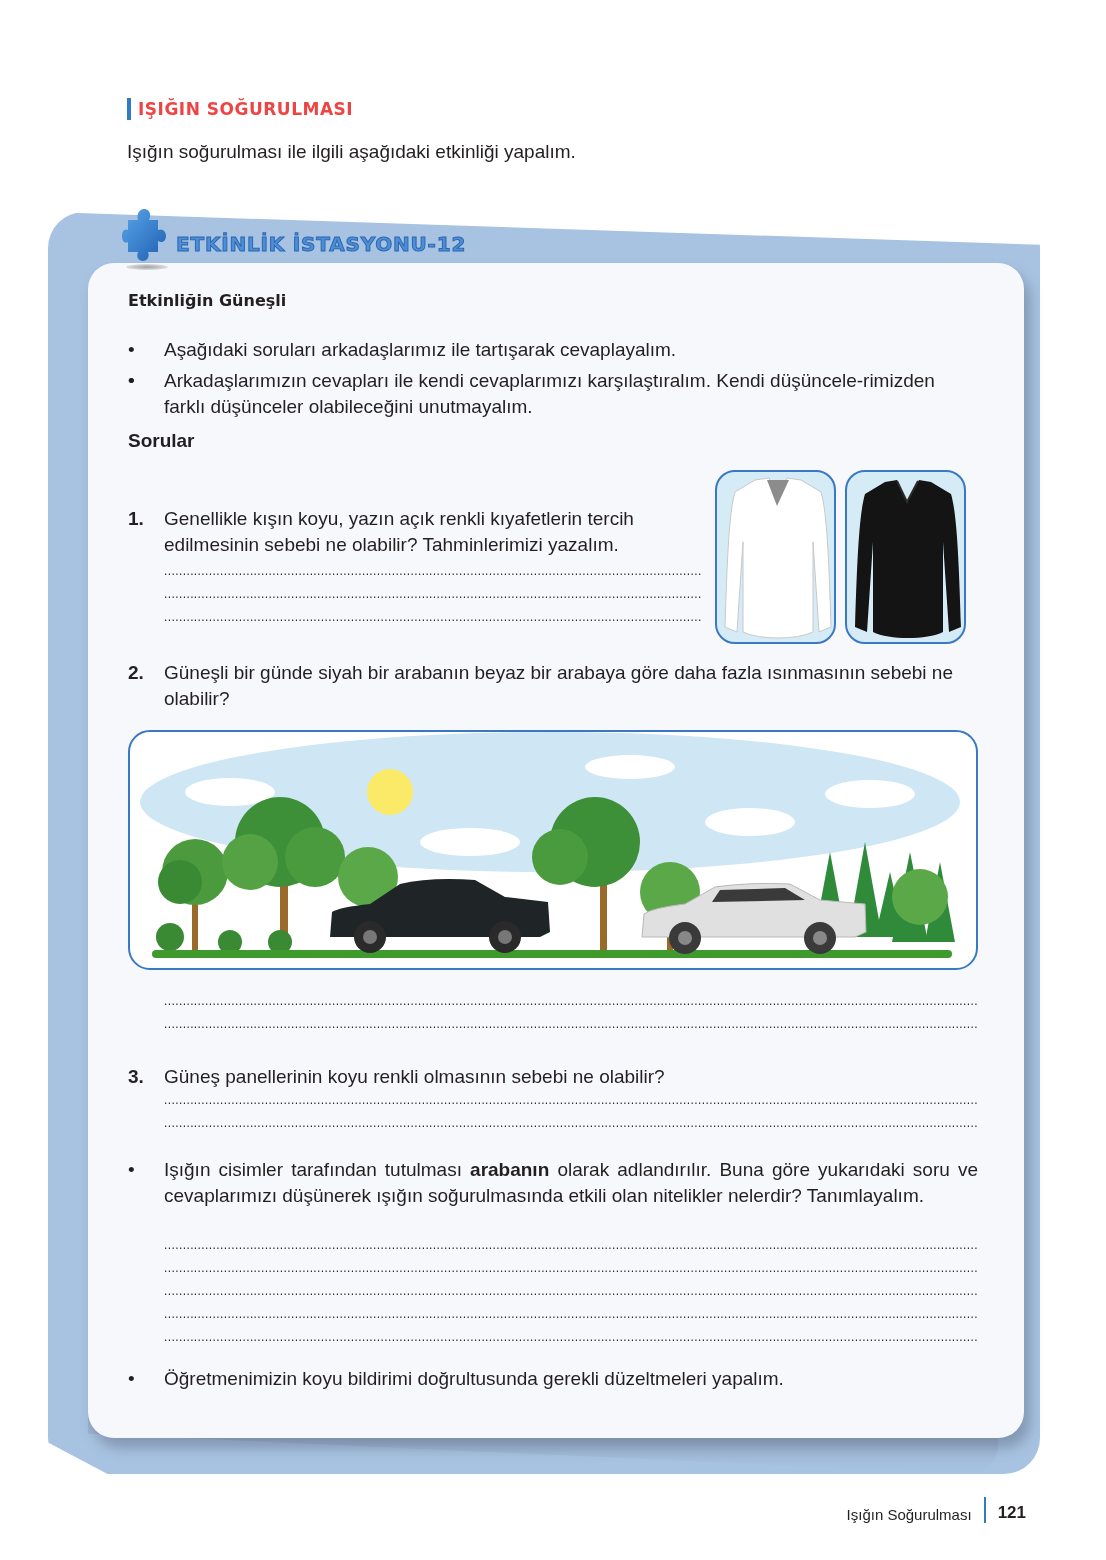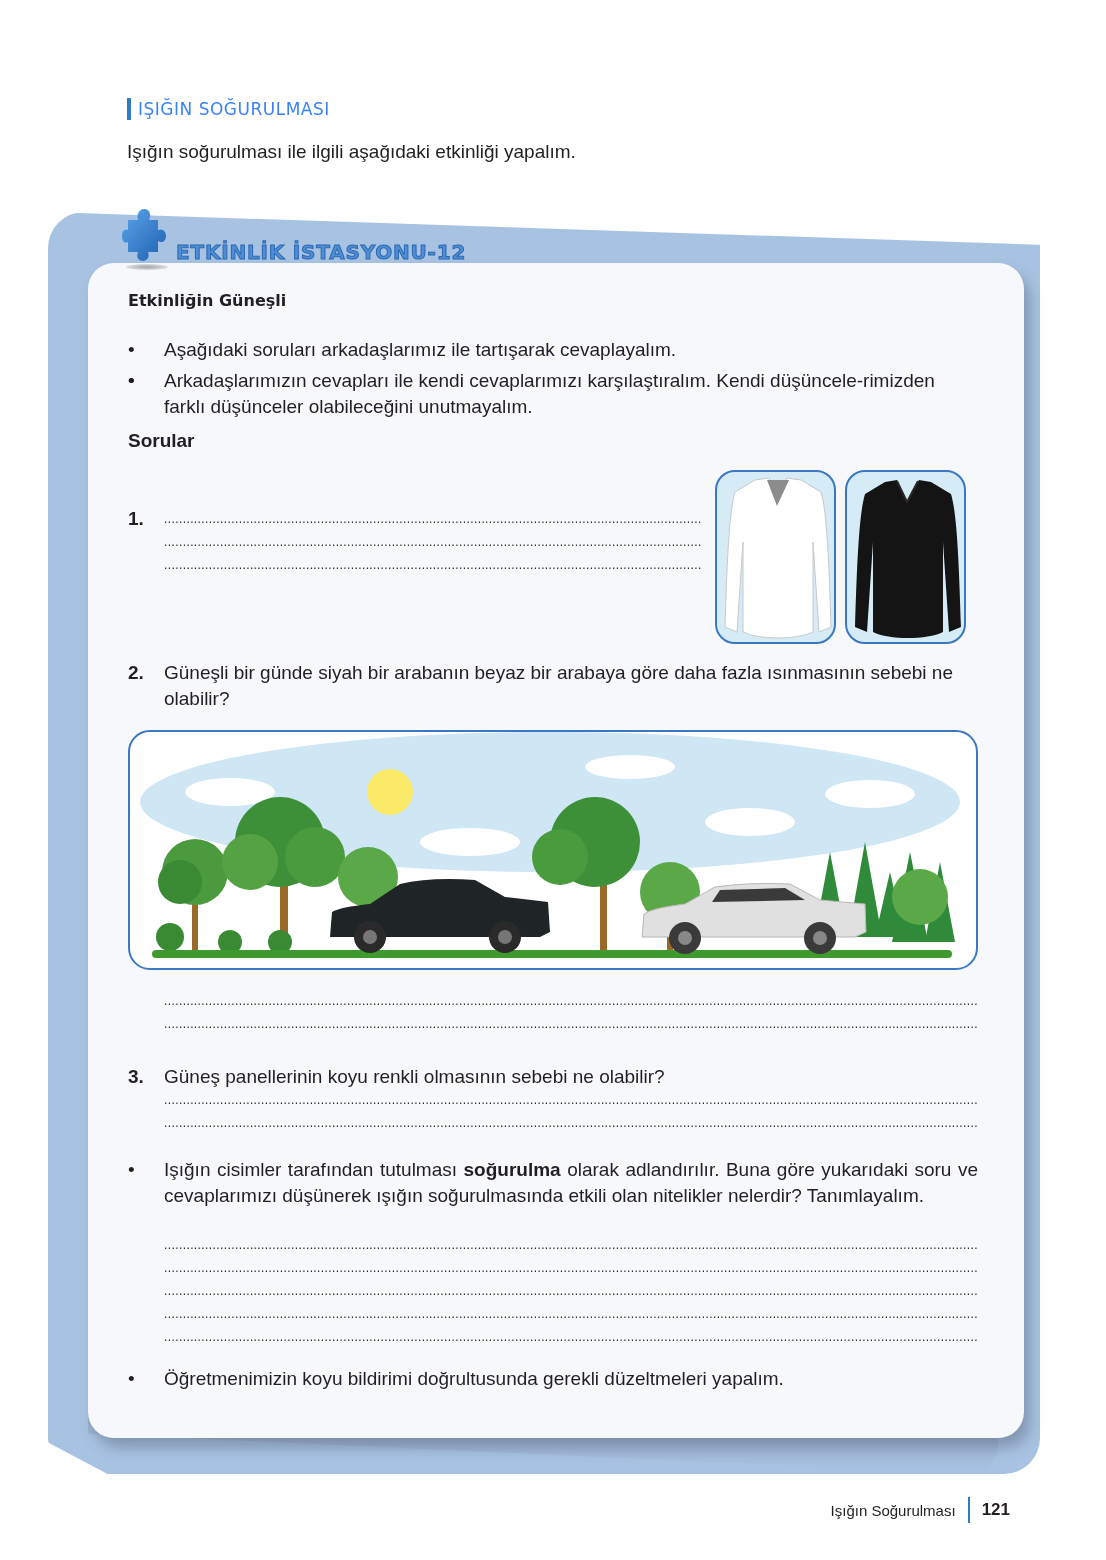"IŞIĞIN SOĞURULMASI" .section-title-text { color: #3b82f6 -> #ef4444; font-weight: normal -> bold }
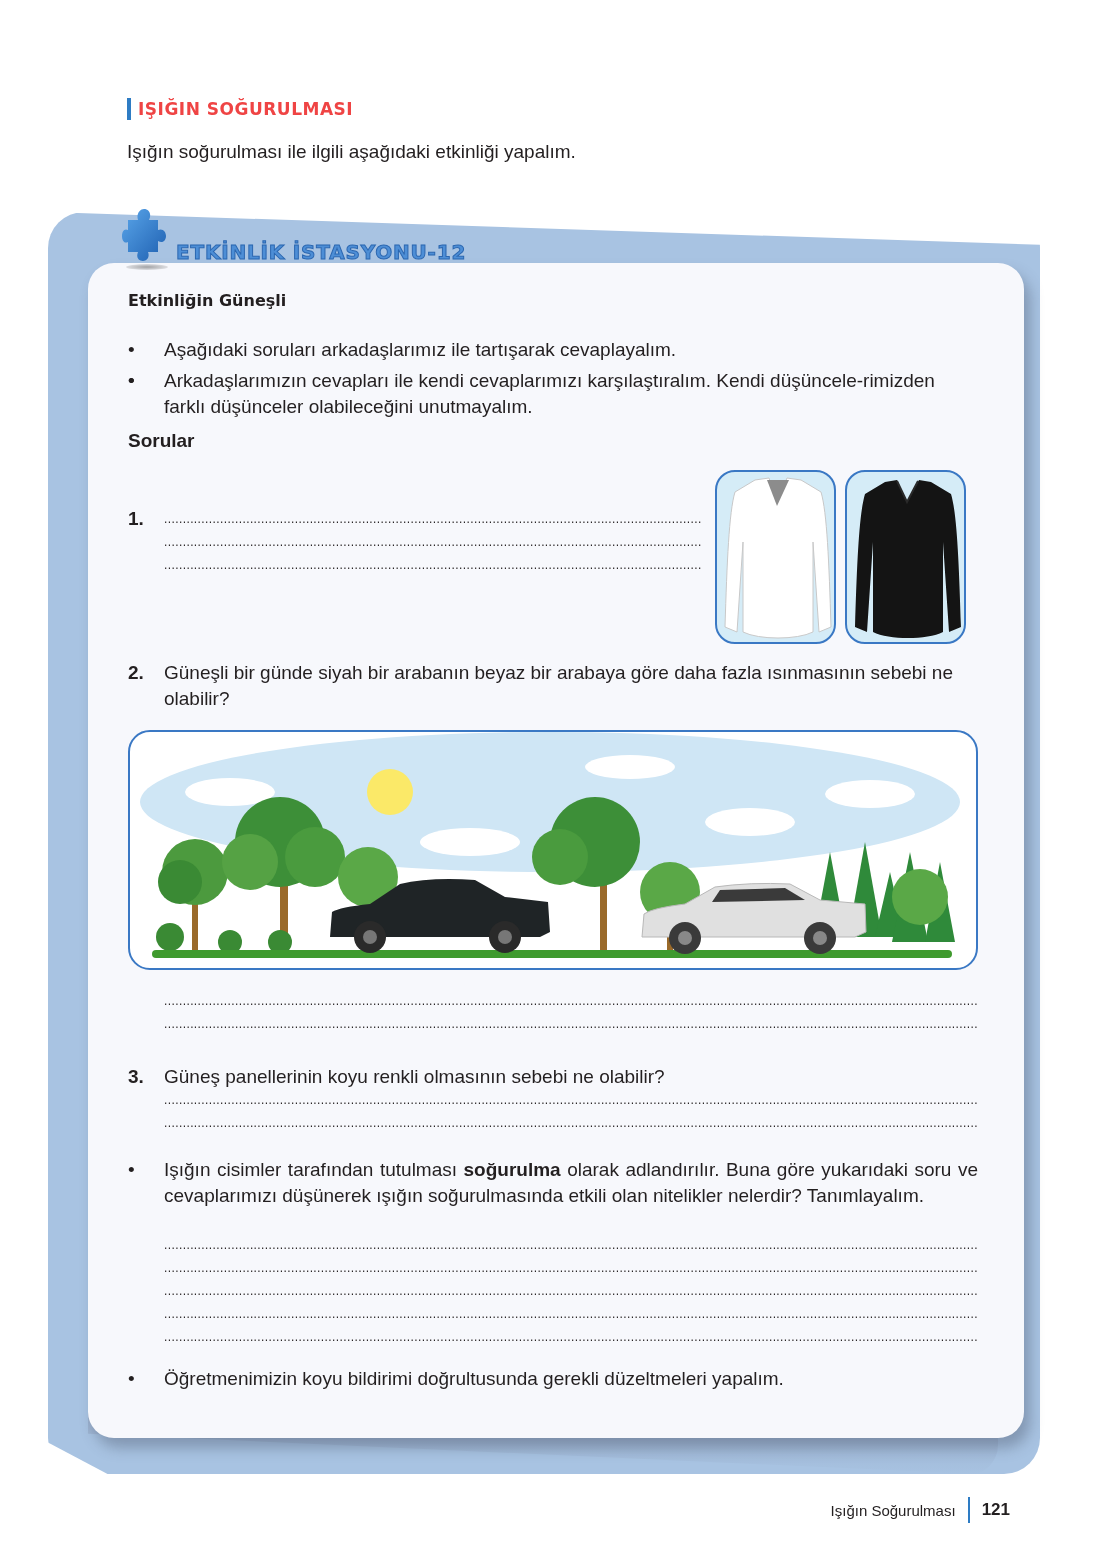"ETKİNLİK İSTASYONU-12" .station-title { top: 240px -> 232px }
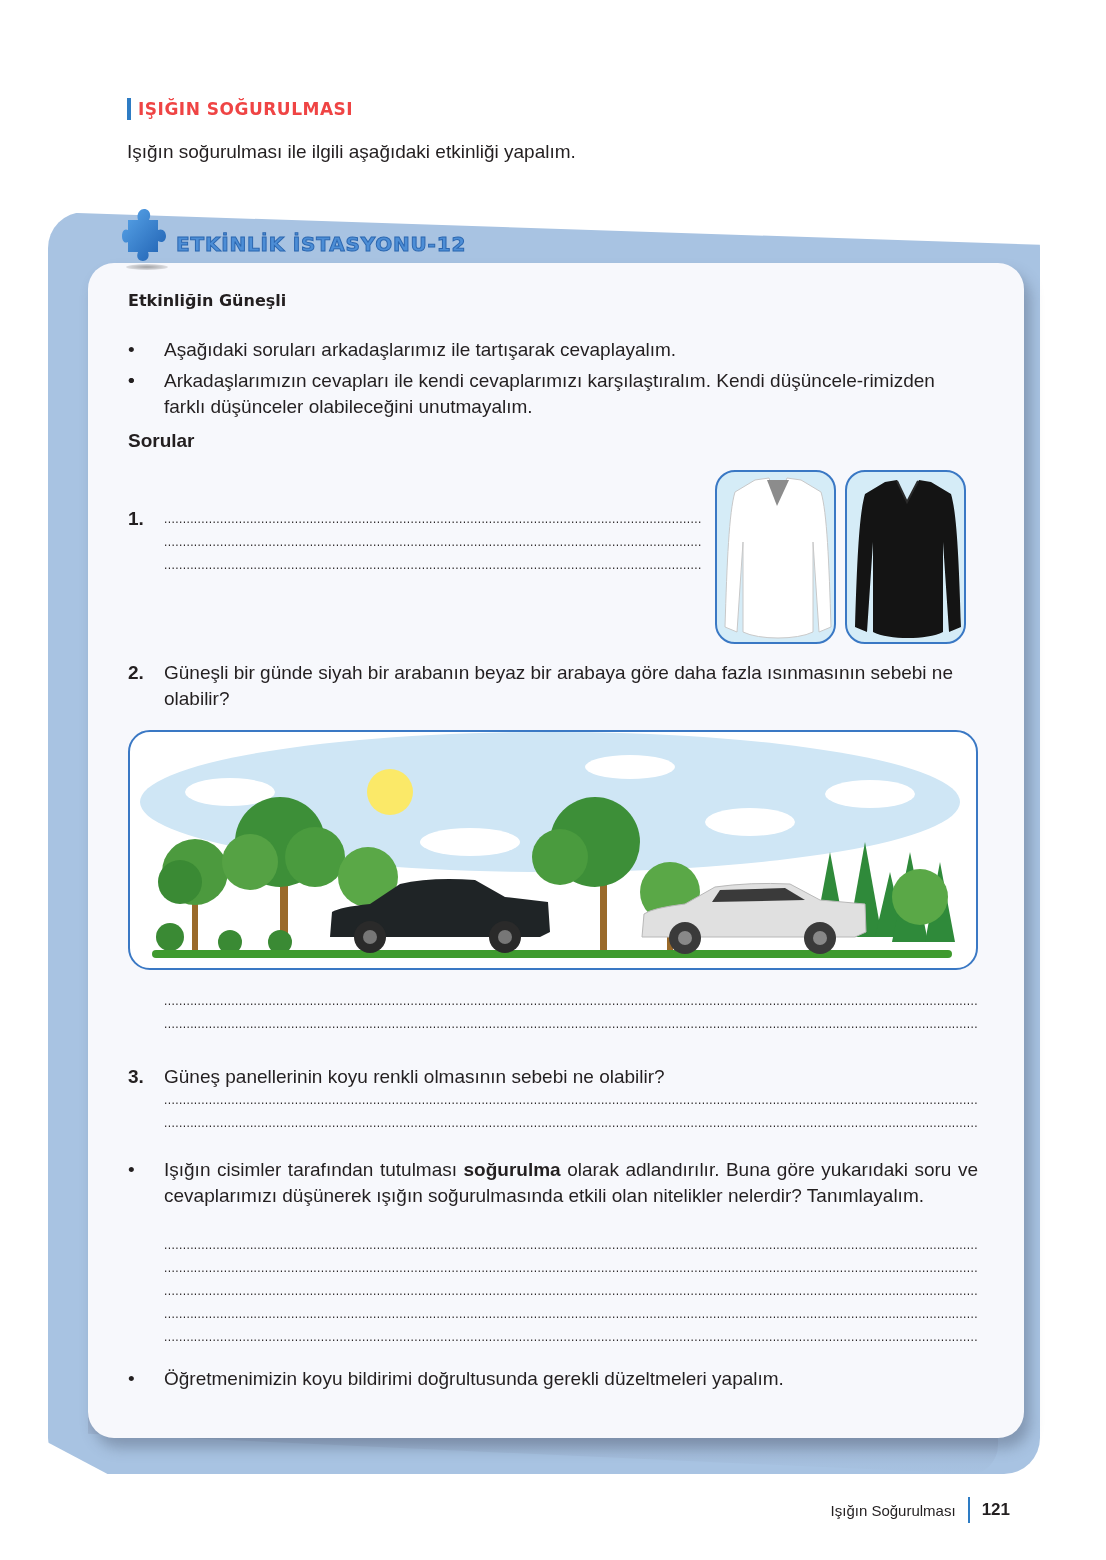"Genellikle kışın koyu, yazın açık" div { html: none -> <div>Genellikle kışın koyu, yazın açık renkli kıyafetlerin tercih edilmesinin sebebi ne olabilir? Tahminlerimizi yazalım.</div> }
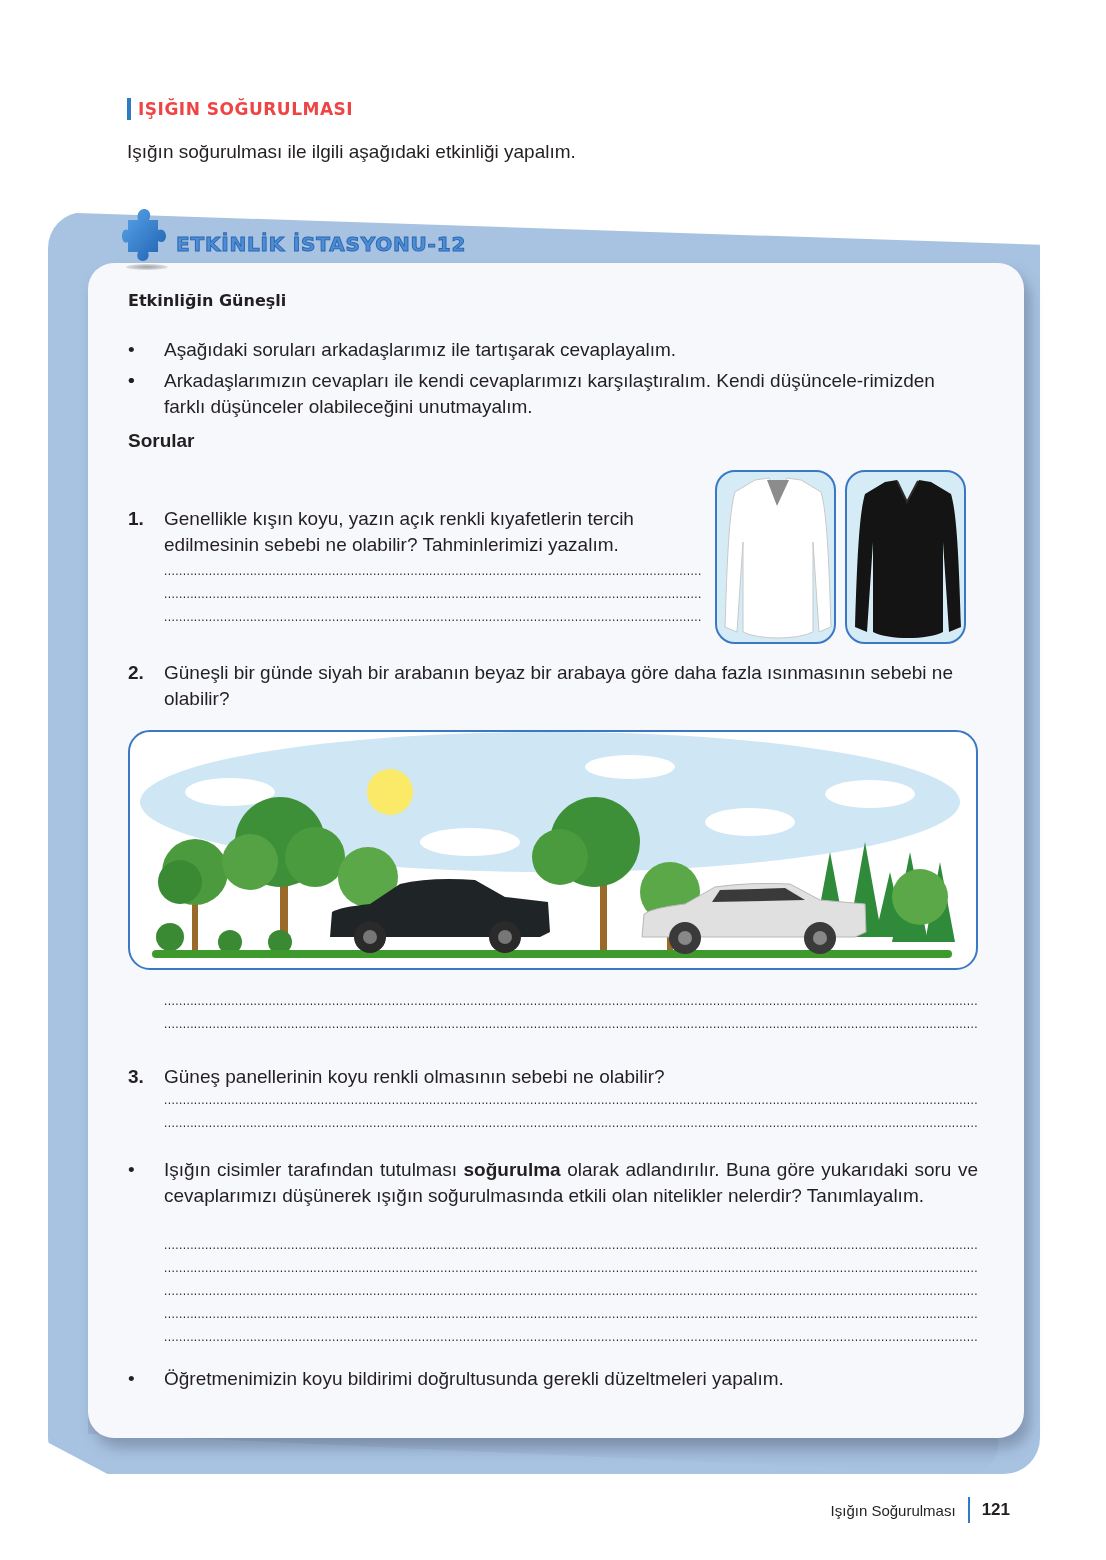"soğurulma" b { text: soğurulma -> arabanın }
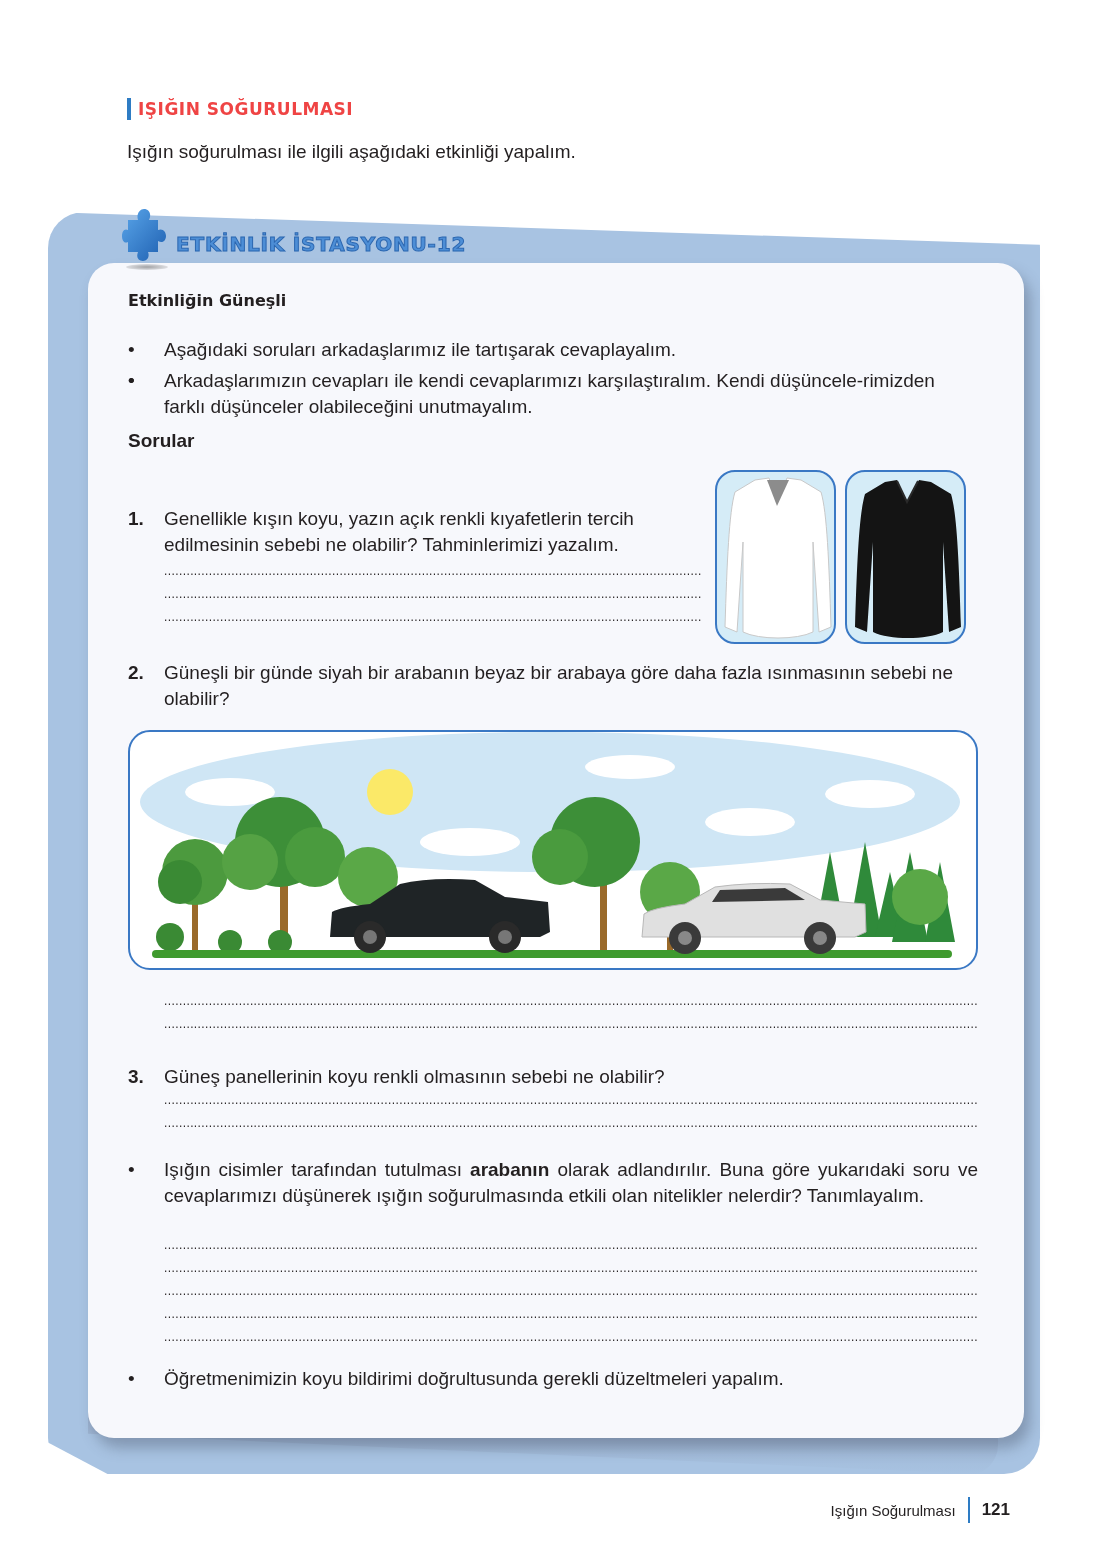"Işığın Soğurulması" .footer { align-items: center -> flex-end; right: 96px -> 80px }
